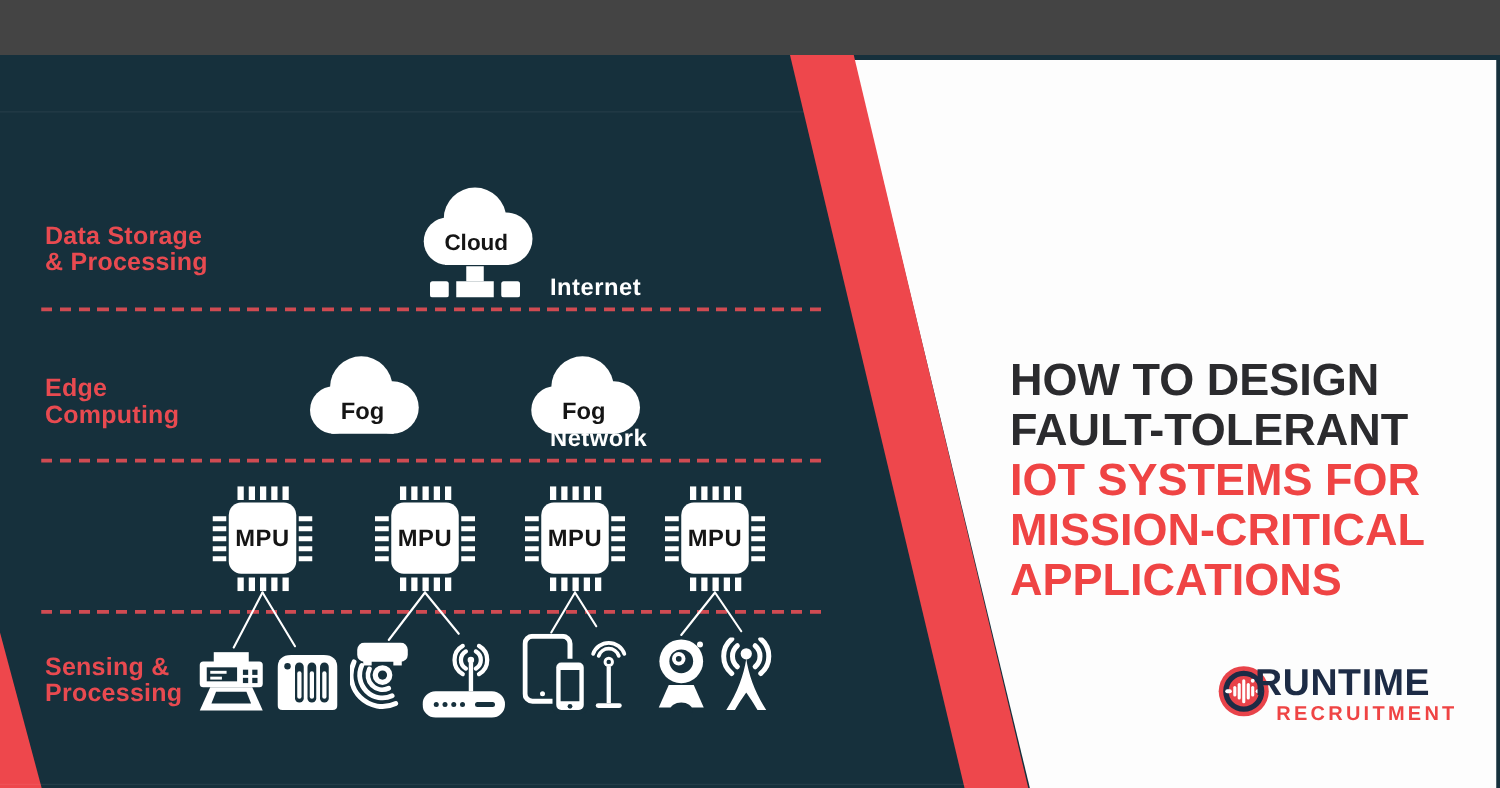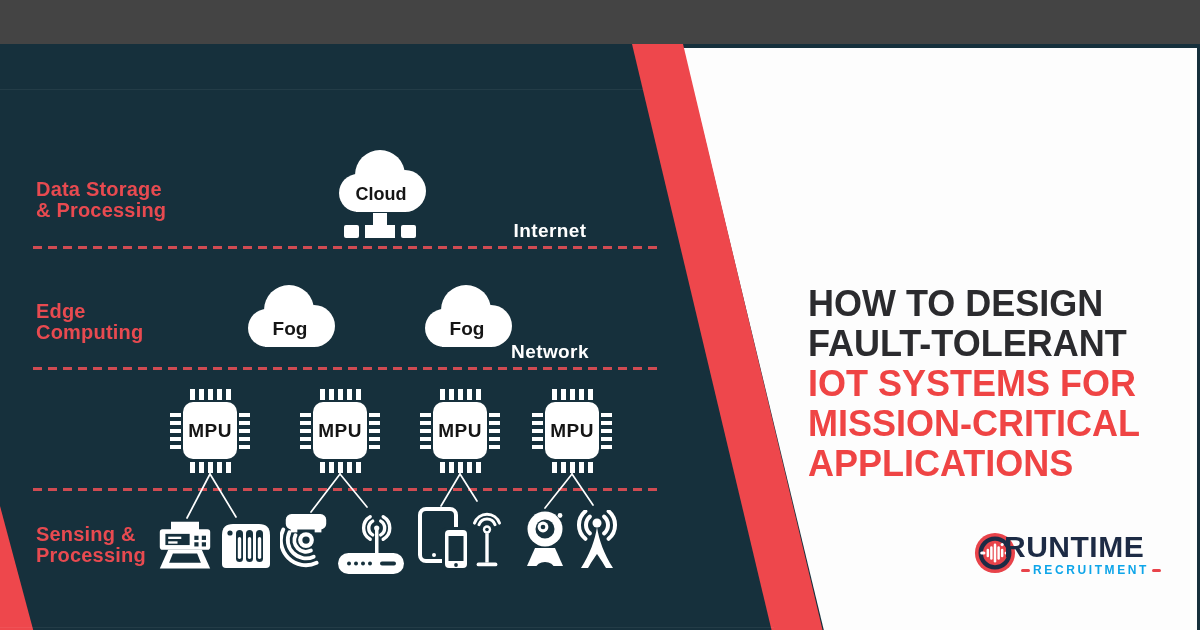"Internet" .zone-label { text-align: center -> left }
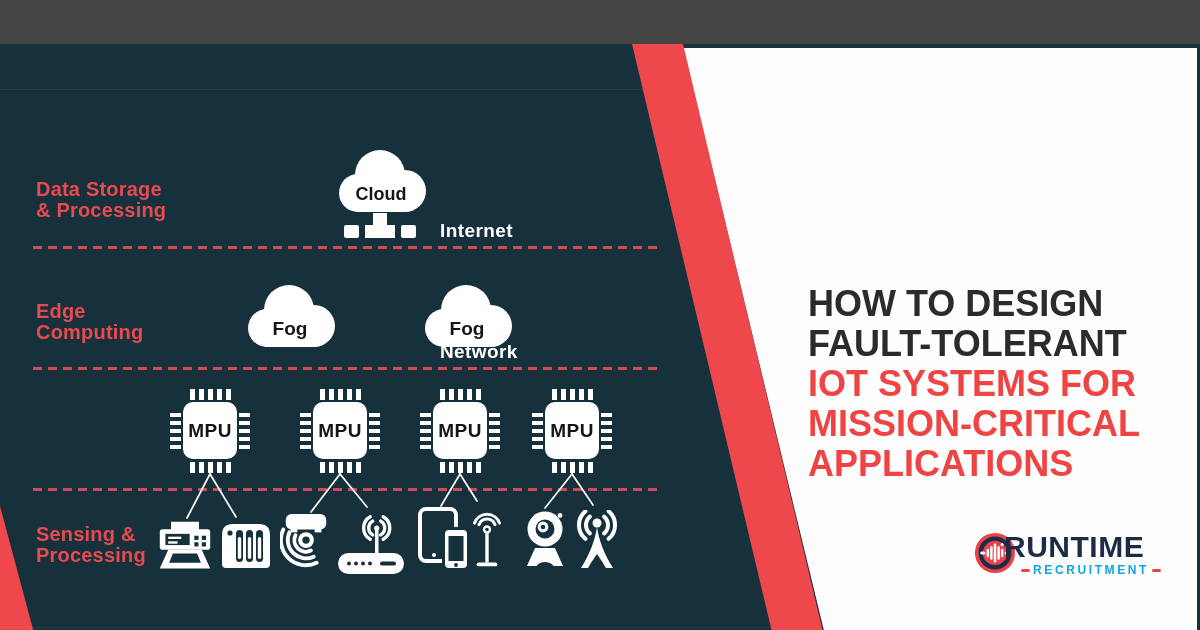"RECRUITMENT" .logo-sub { color: #0ea5e9 -> #ef4444; font-size: 12px -> 16px }
